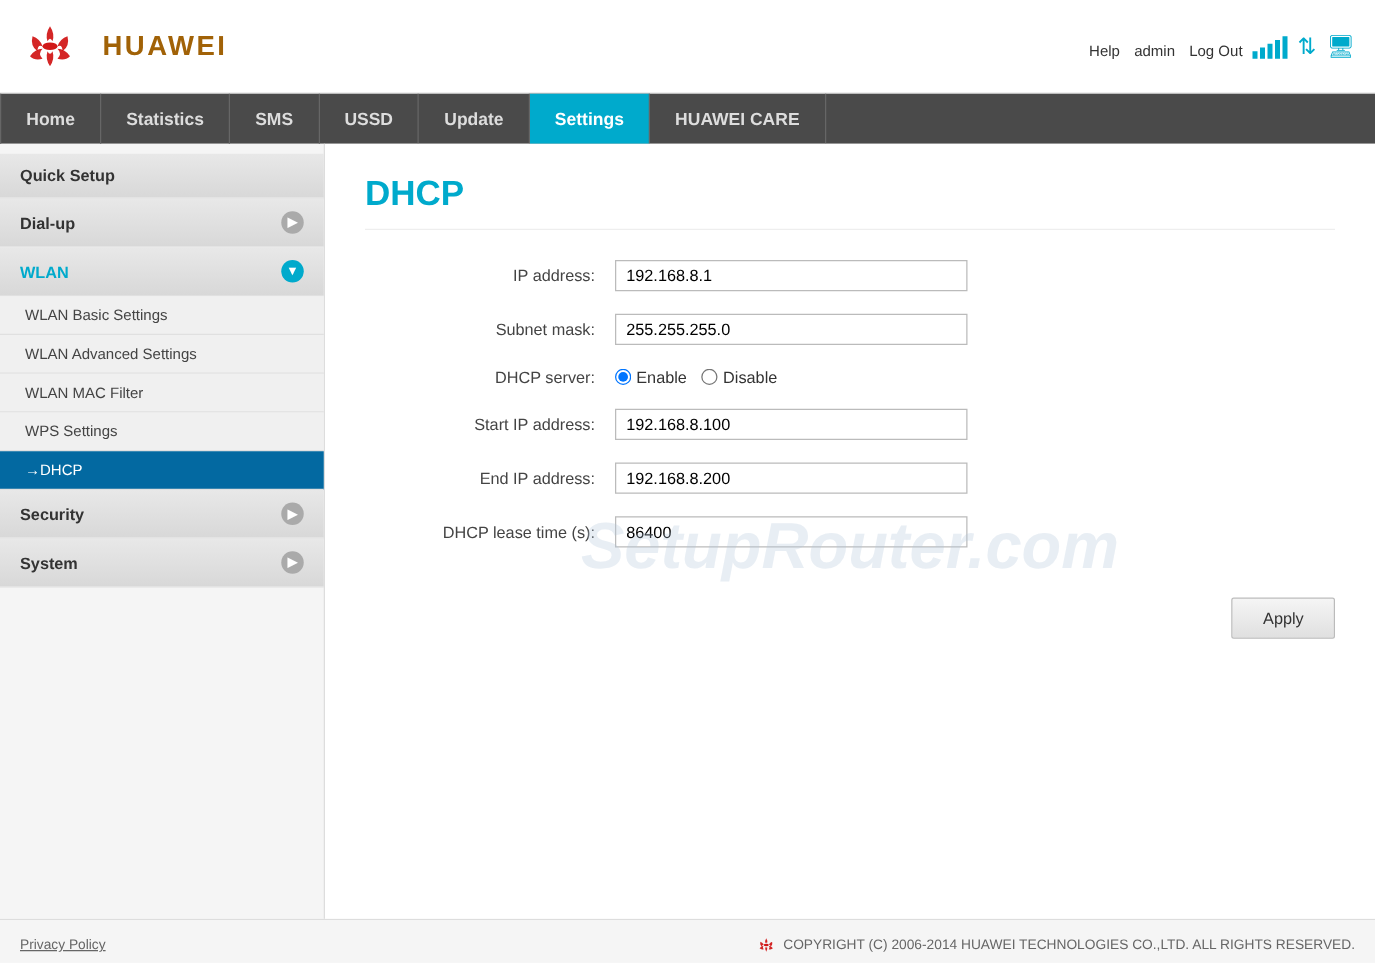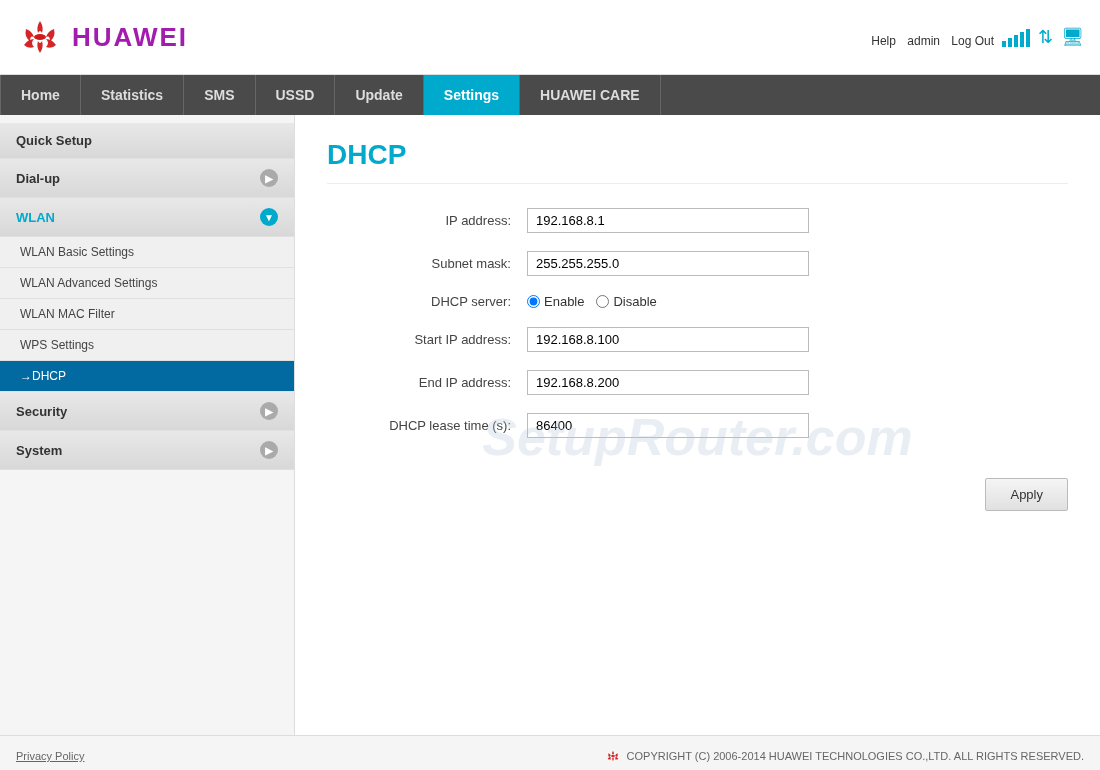"HUAWEI" .logo-text { color: #a21caf -> #a16207; font-size: 26px -> 22px; margin-left: none -> 10px }
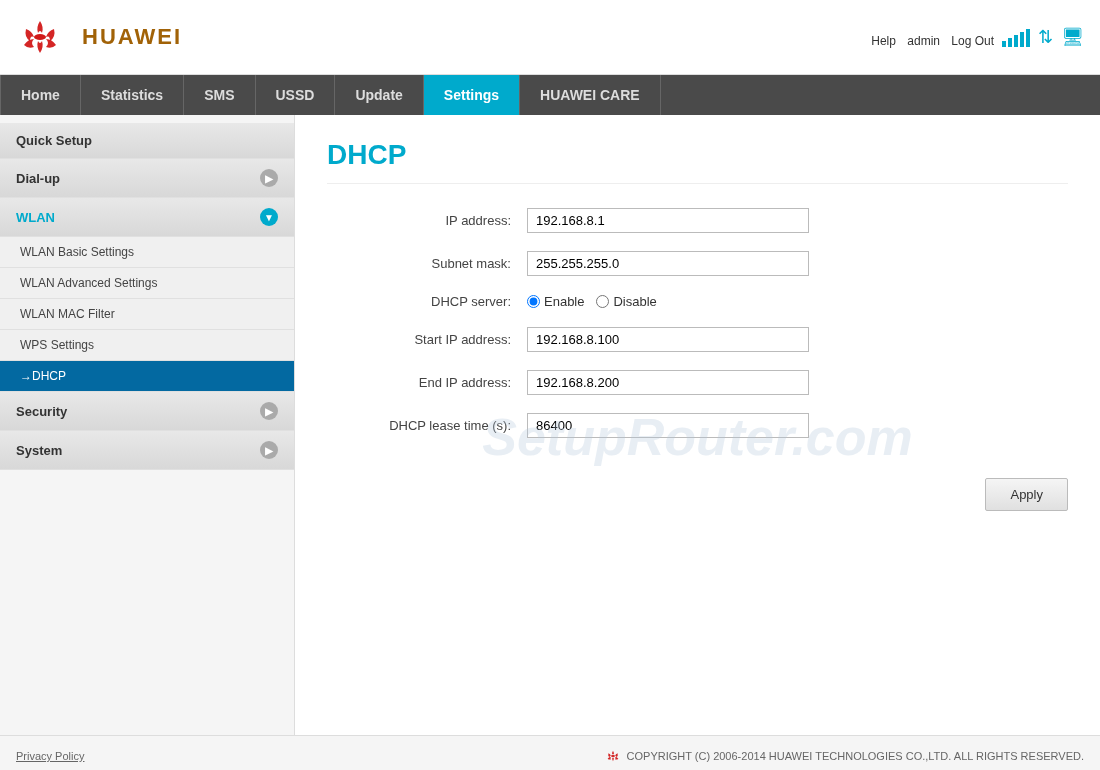"Quick Setup" .sidebar { width: 295px -> 260px }
